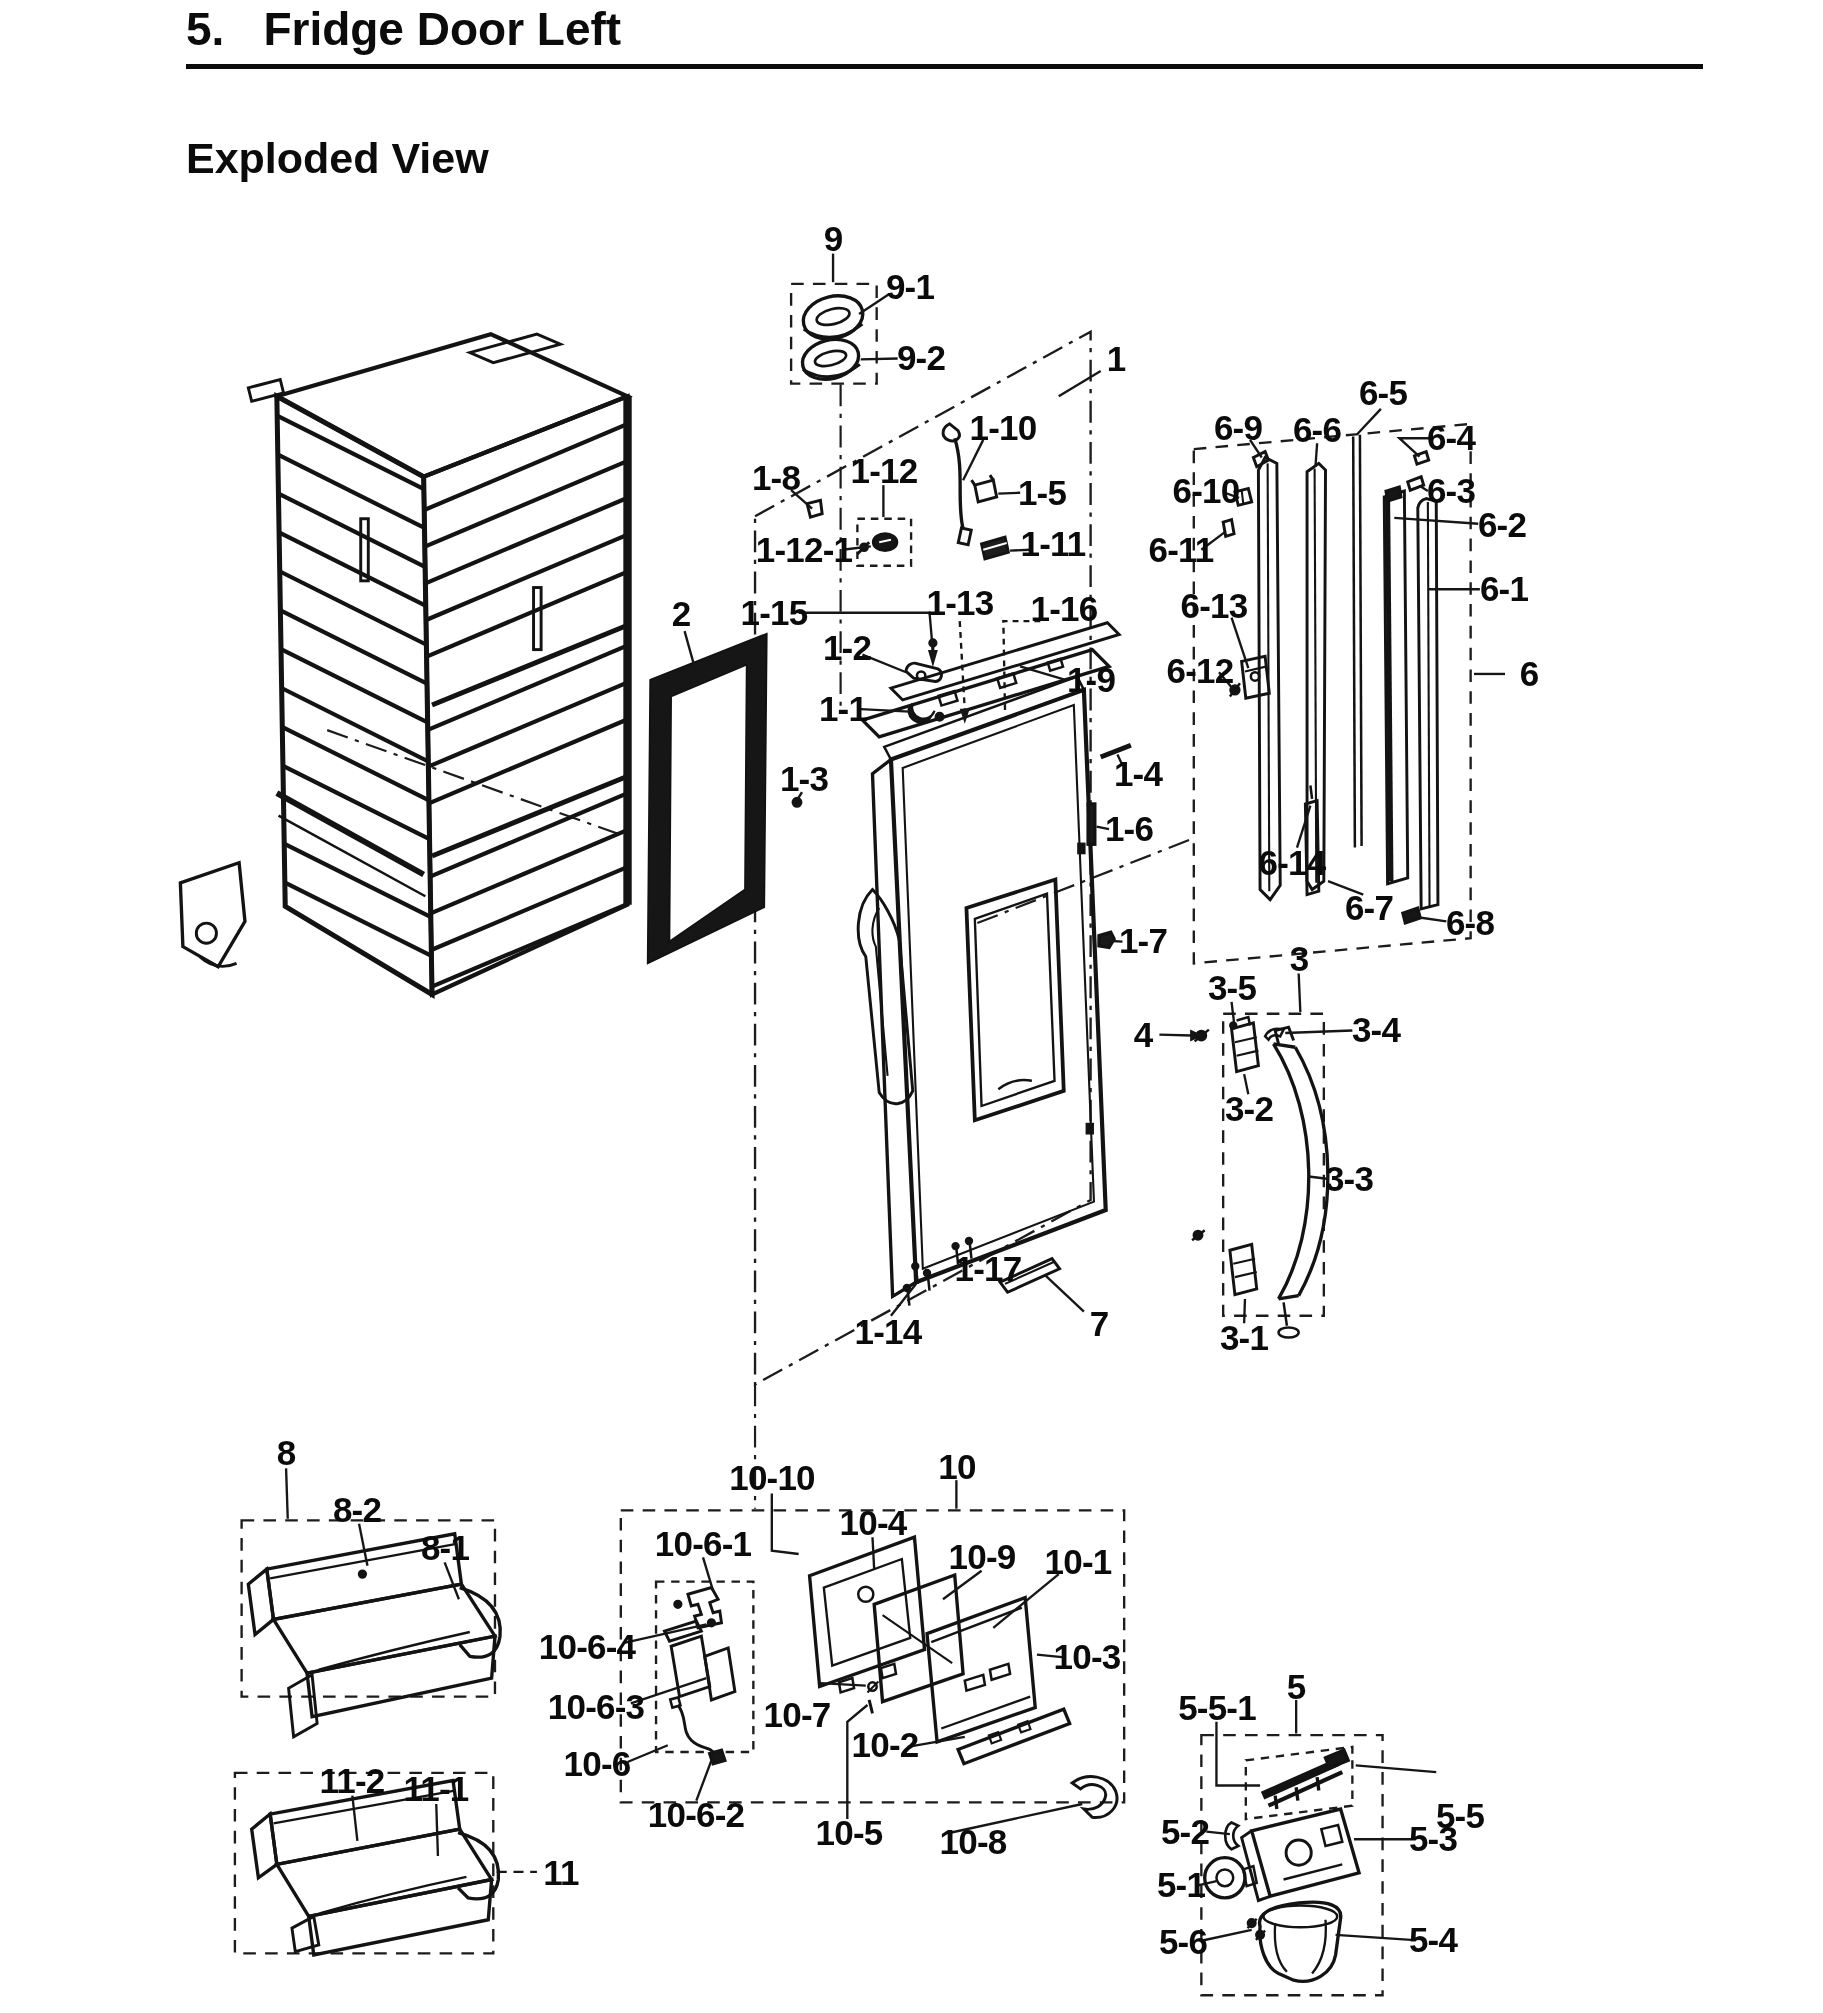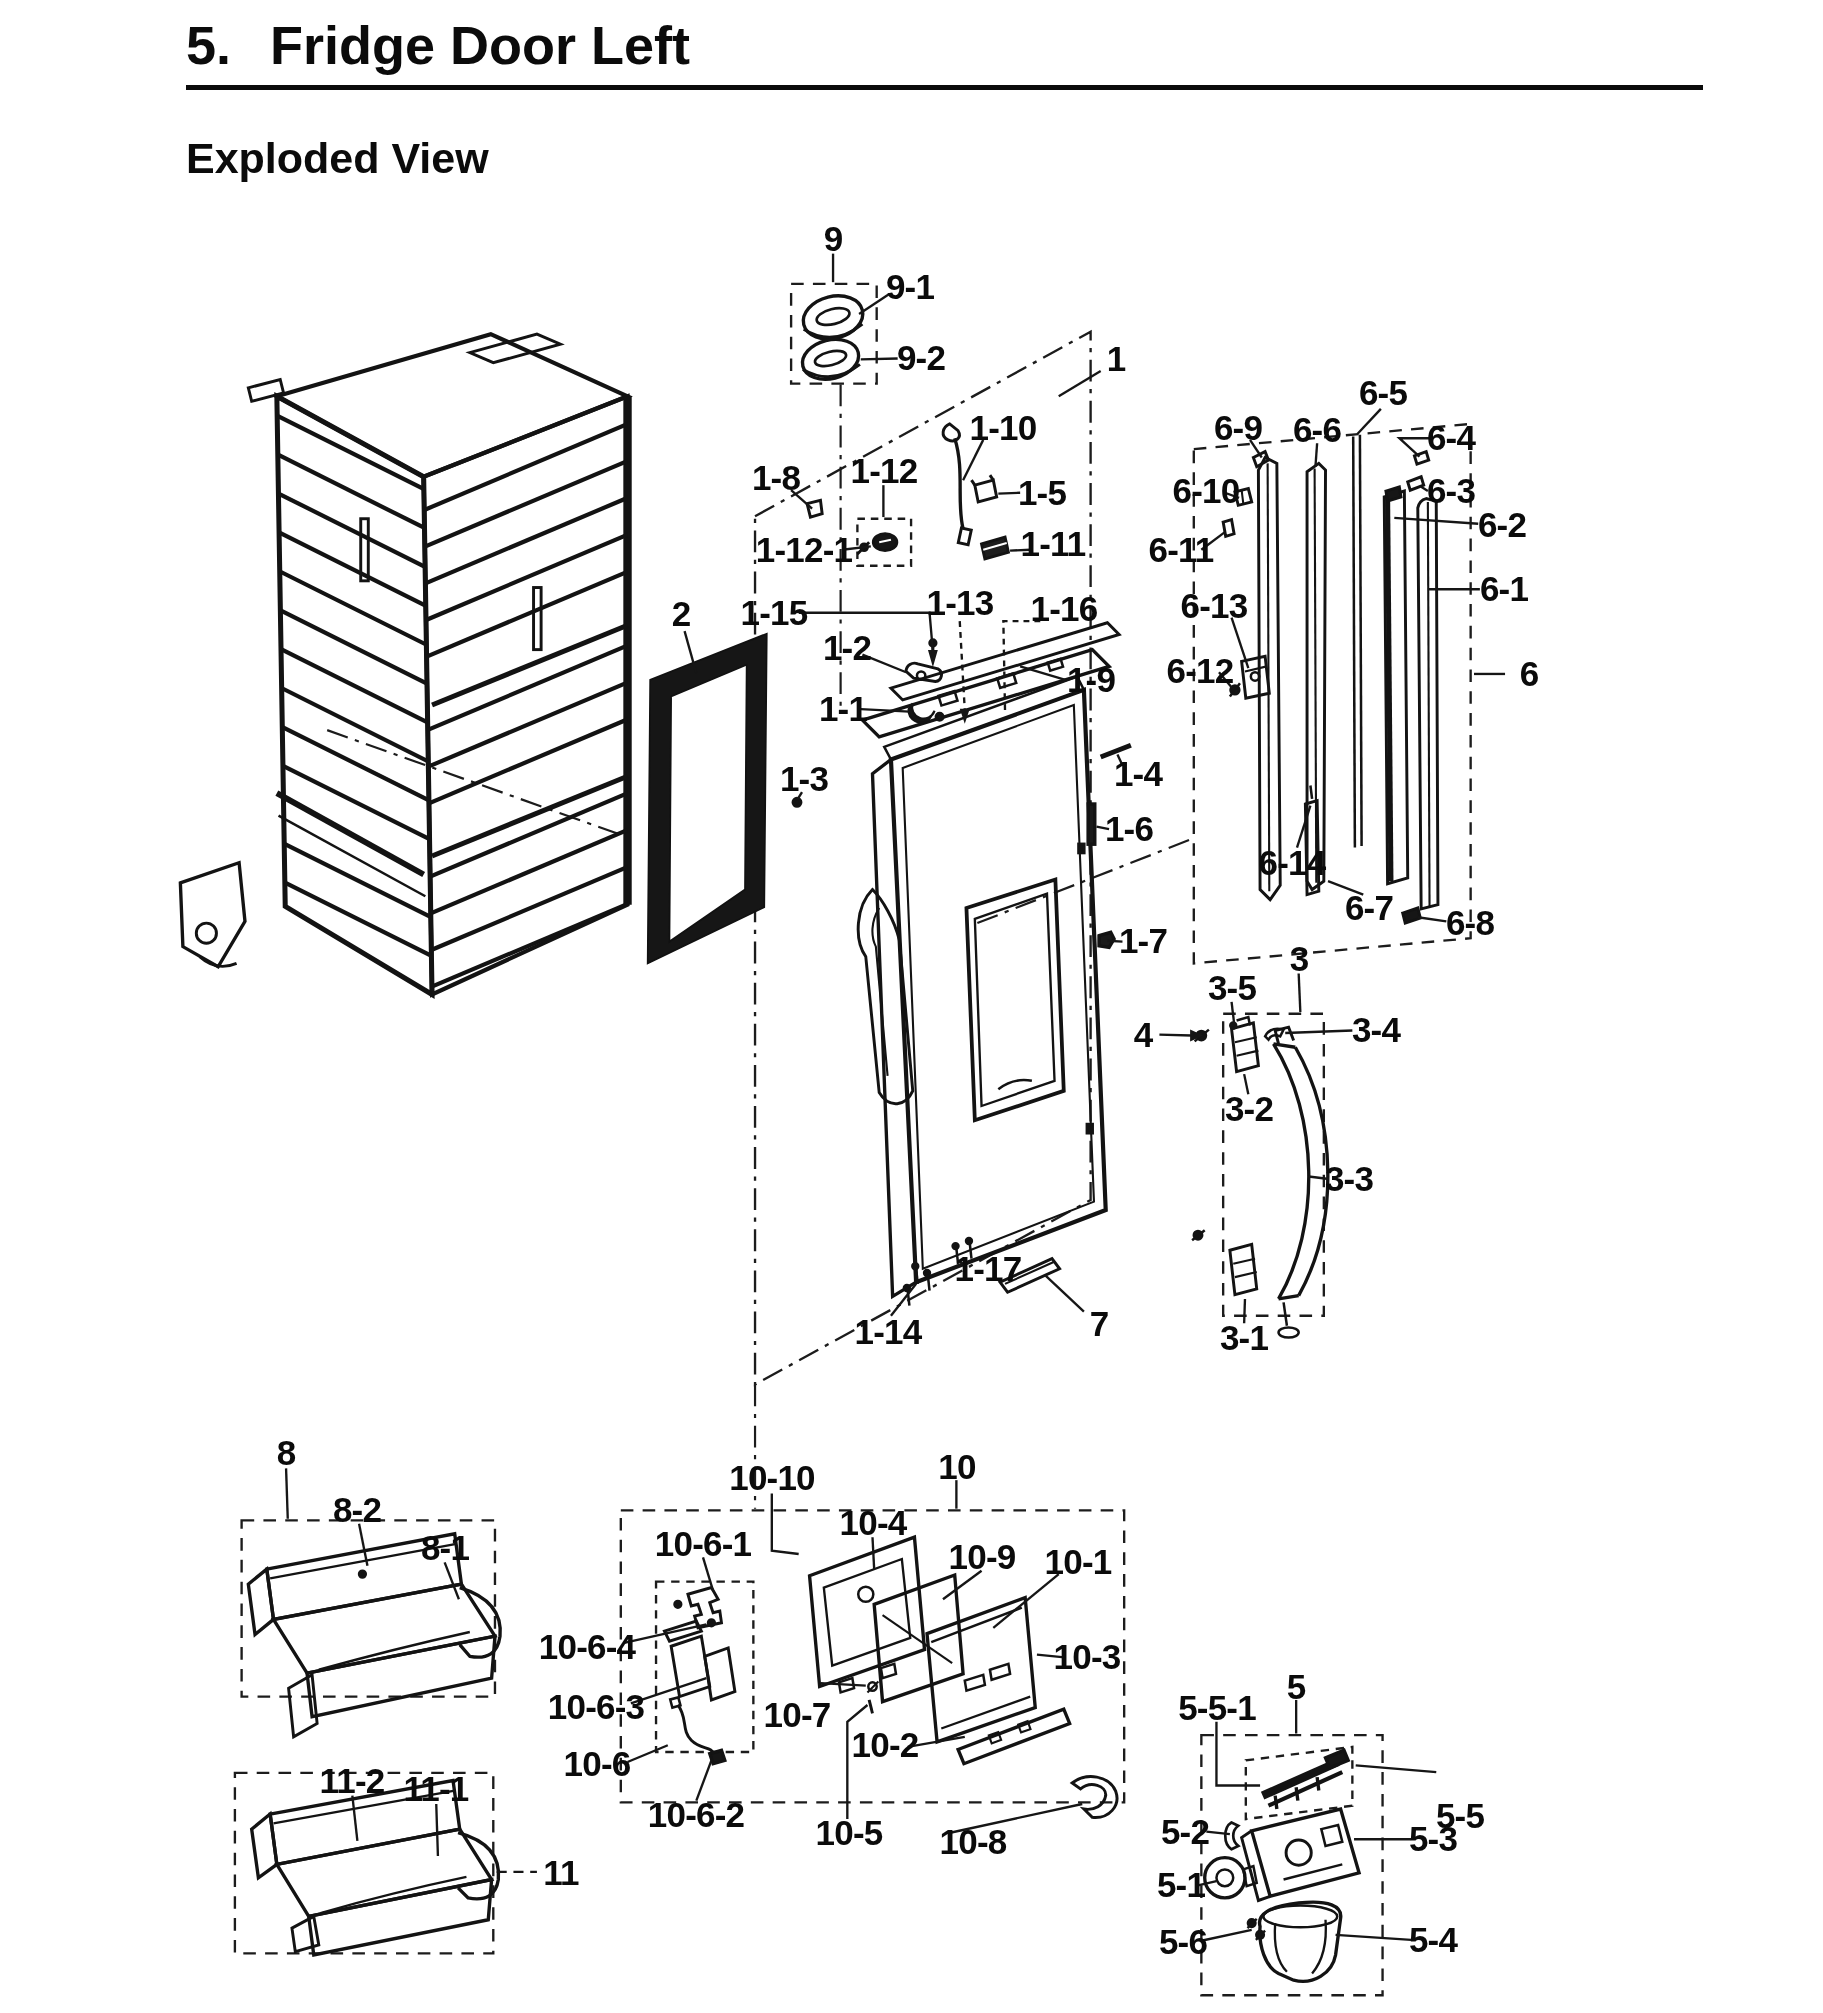"5. Fridge Door Left" .title { font-size: 54px -> 46px; top: 12px -> 1px }
